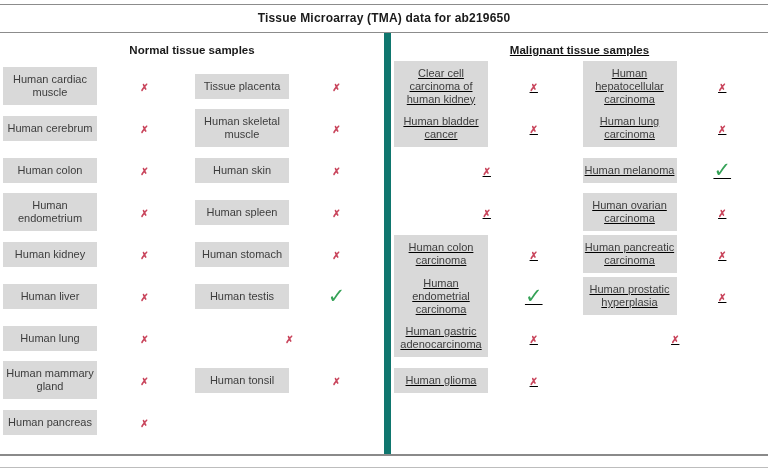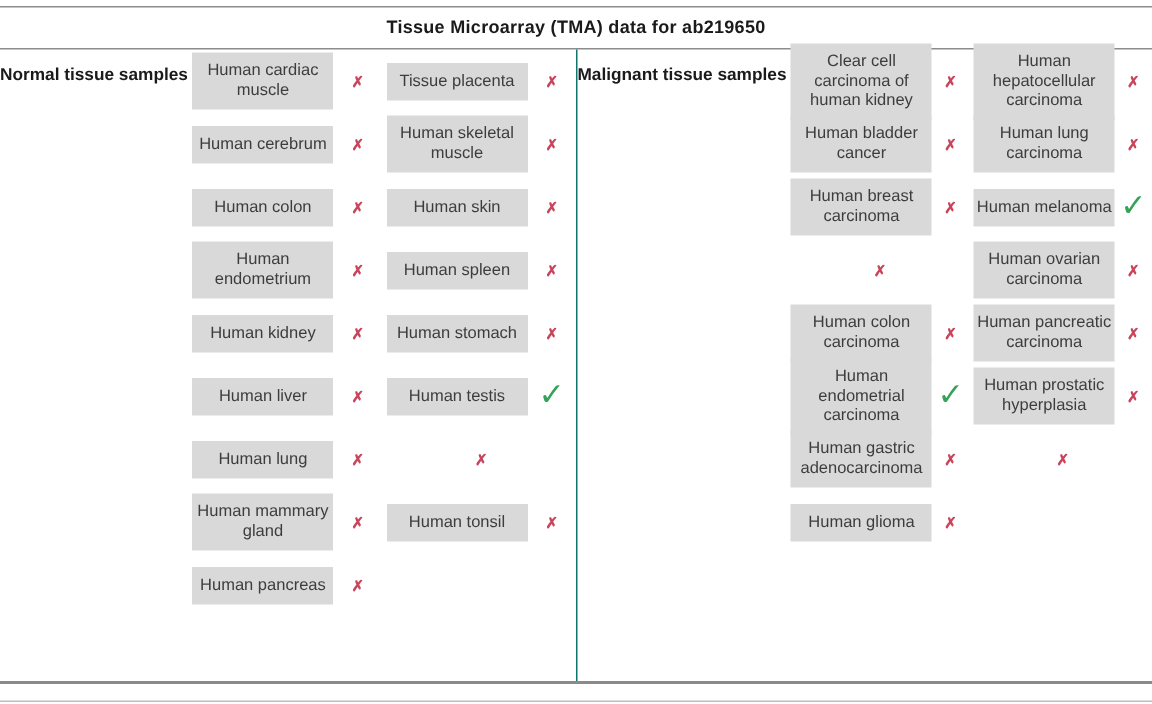"Normal tissue samples" .half { flex-direction: row -> column }
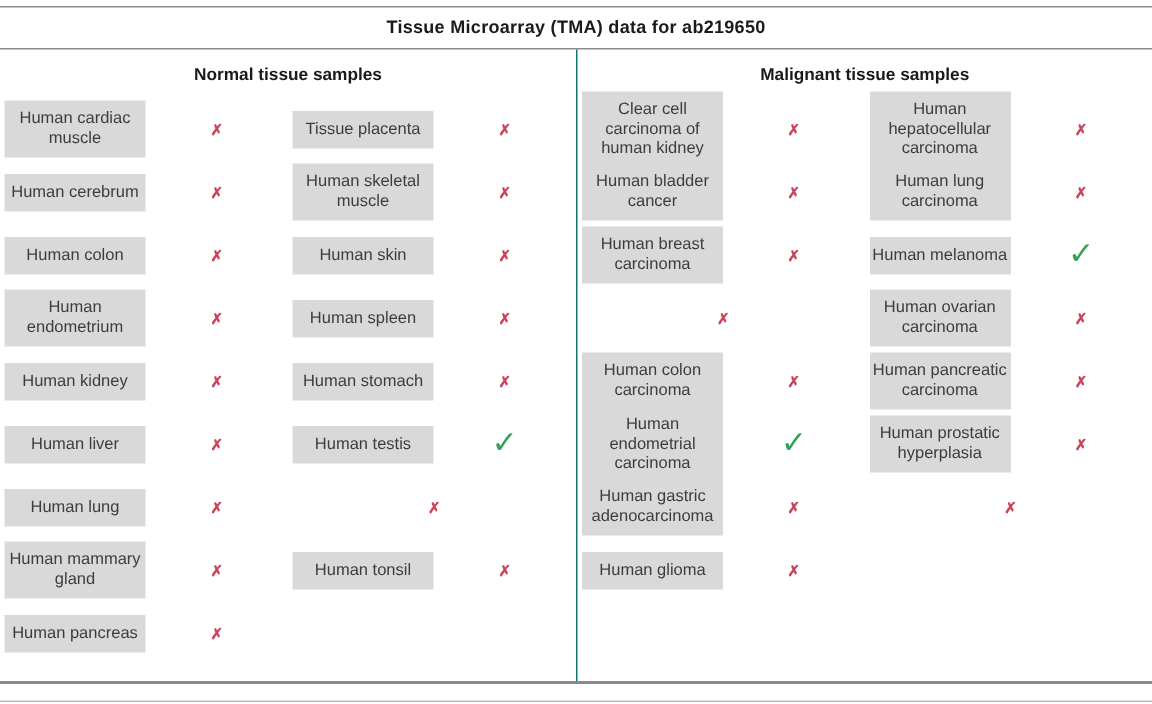"Malignant tissue samples" .half.right { border-left: 1px solid #0f766e -> 7px solid #0f766e; text-decoration: none -> underline }
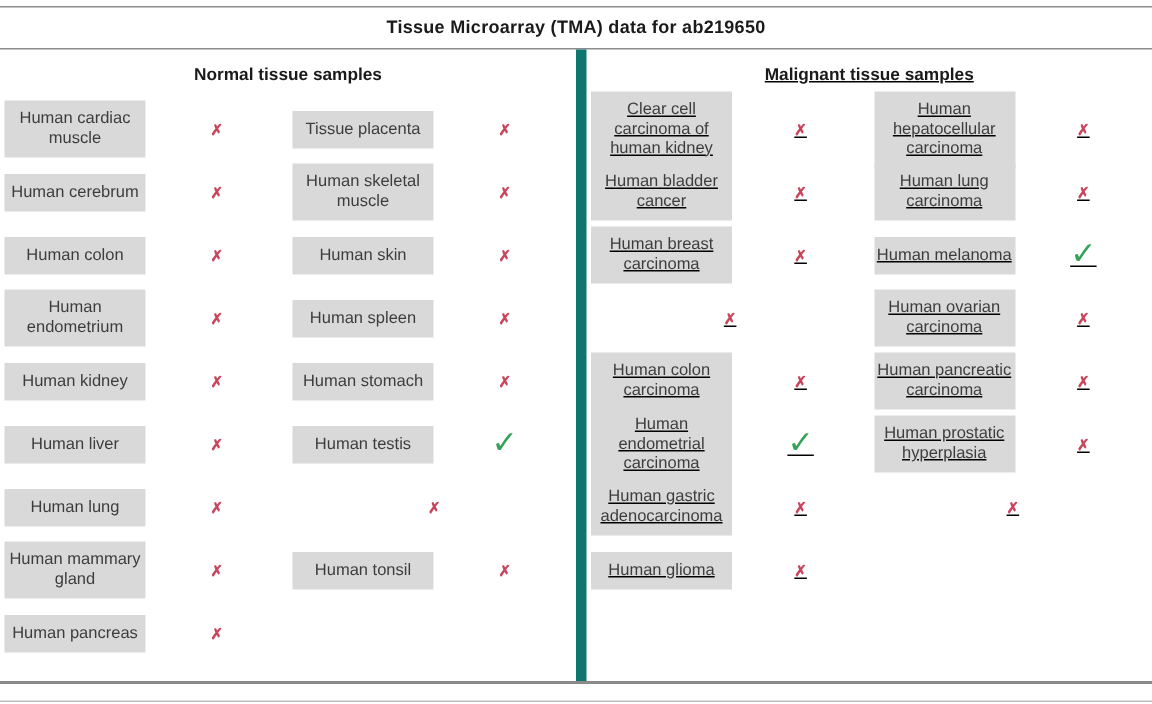"Human breast carcinoma" div.cell { html: <div>Human breast carcinoma</div> -> none }
